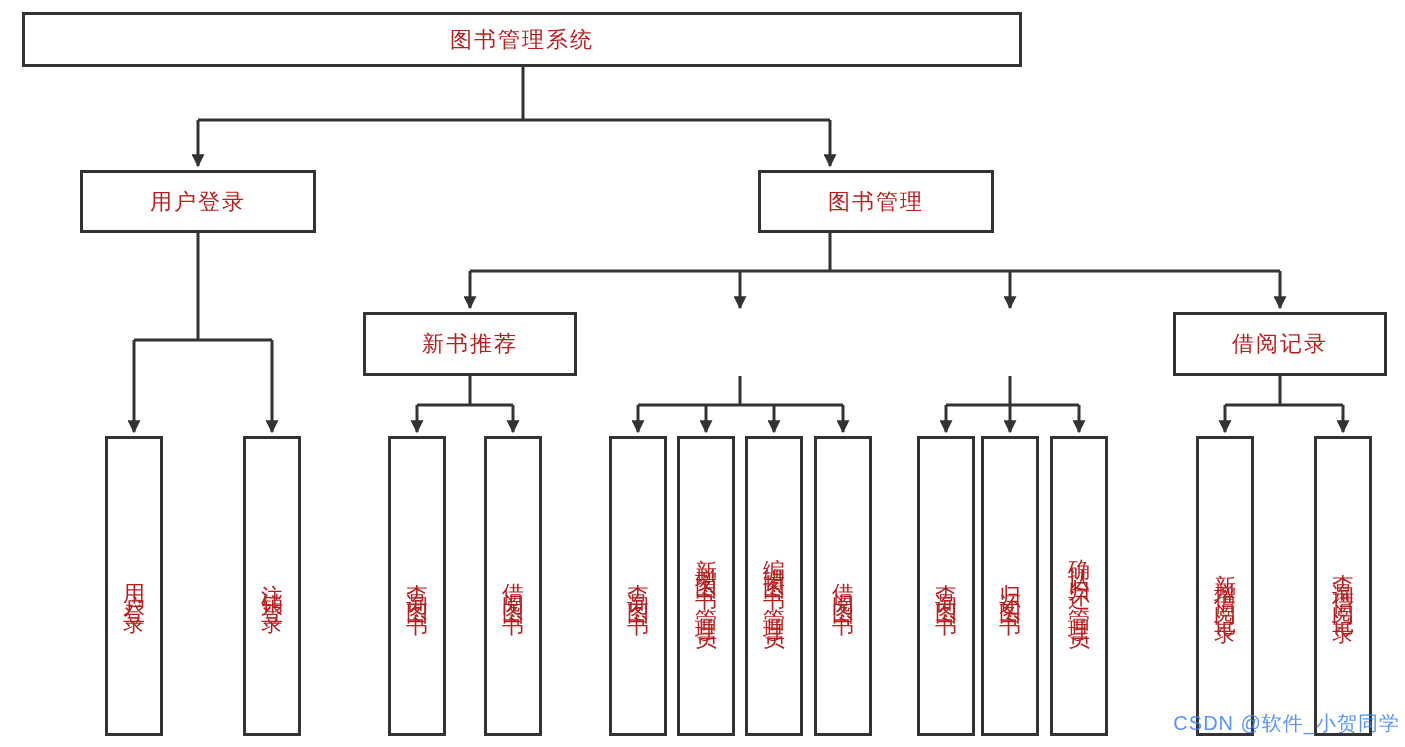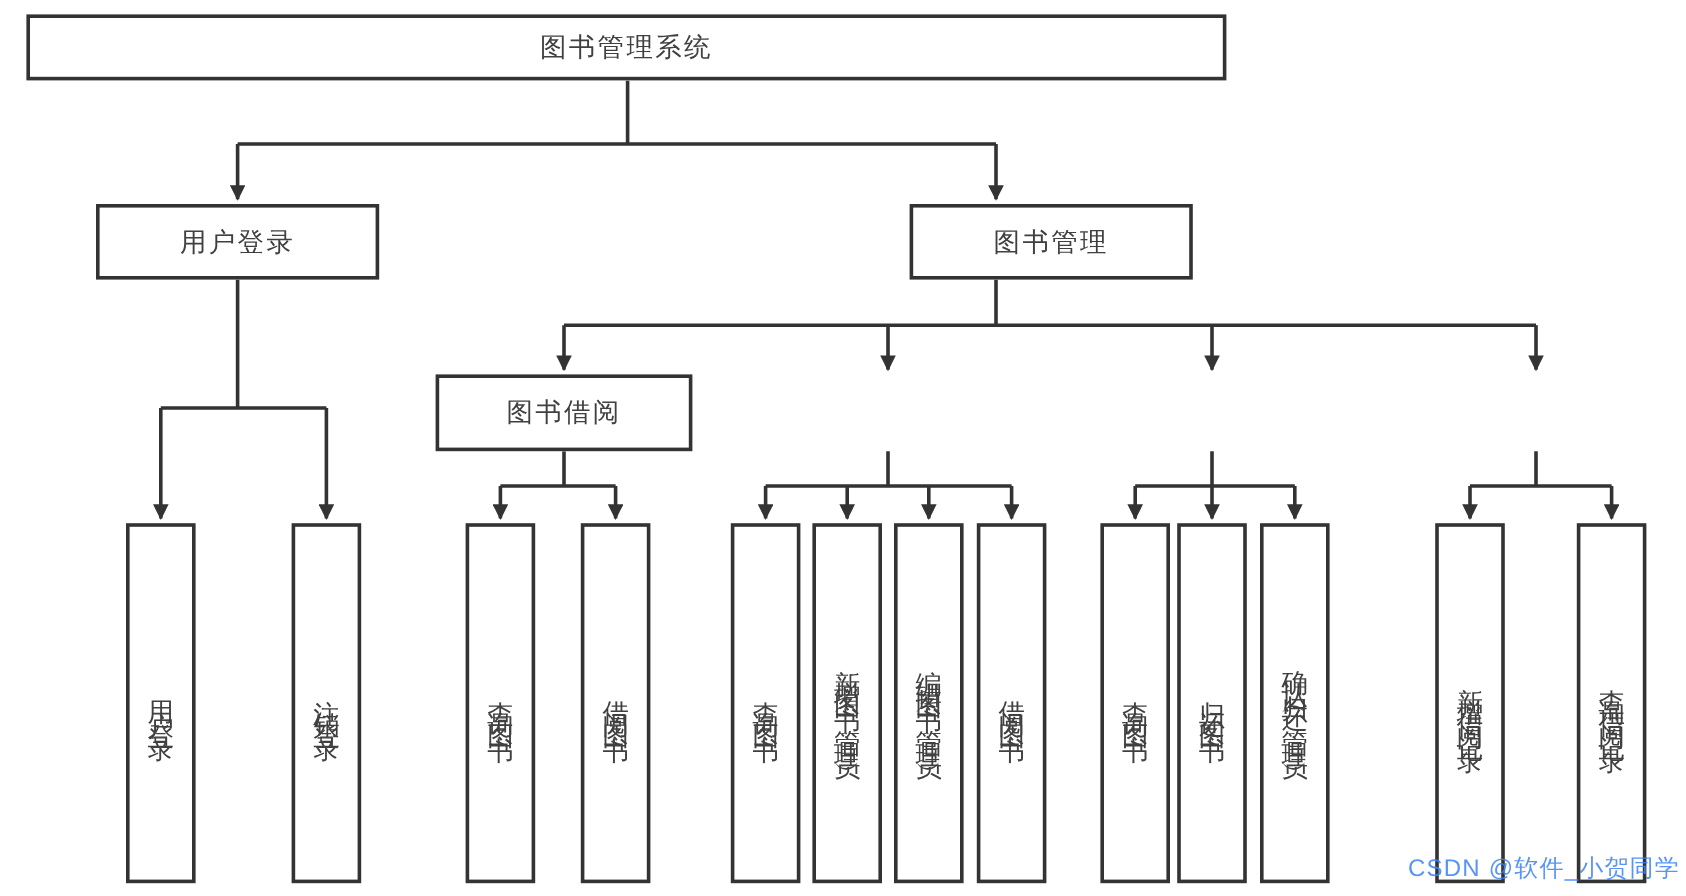"图书管理系统" .box { color: #404040 -> #b91c1c }
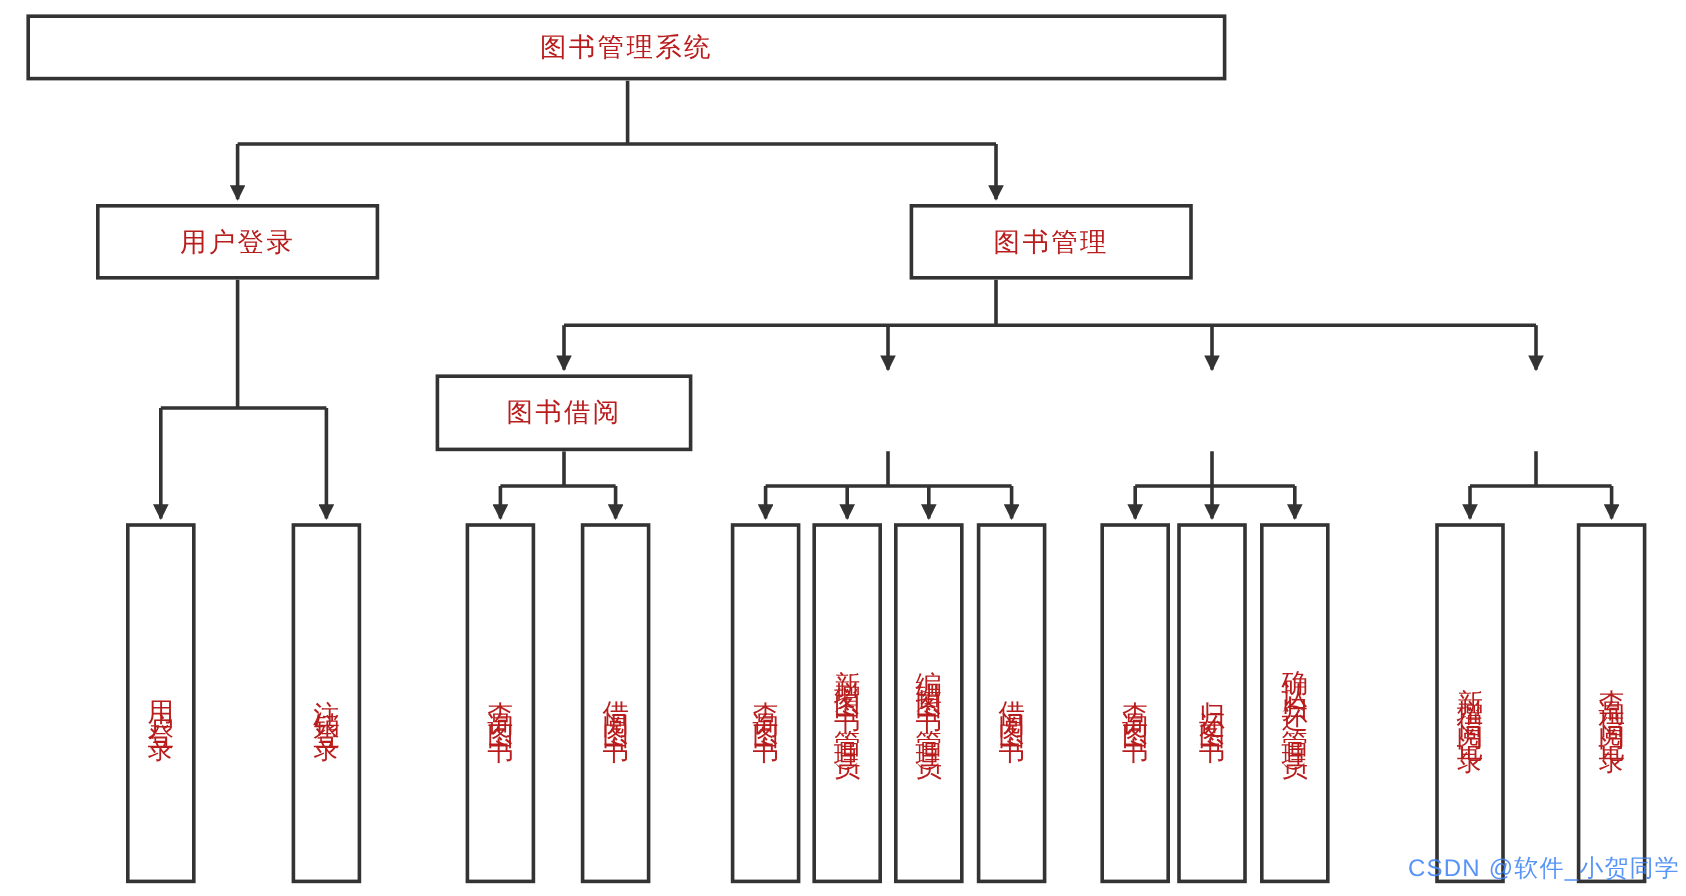"图书借阅" div.box { text: 图书借阅 -> 新书推荐 }
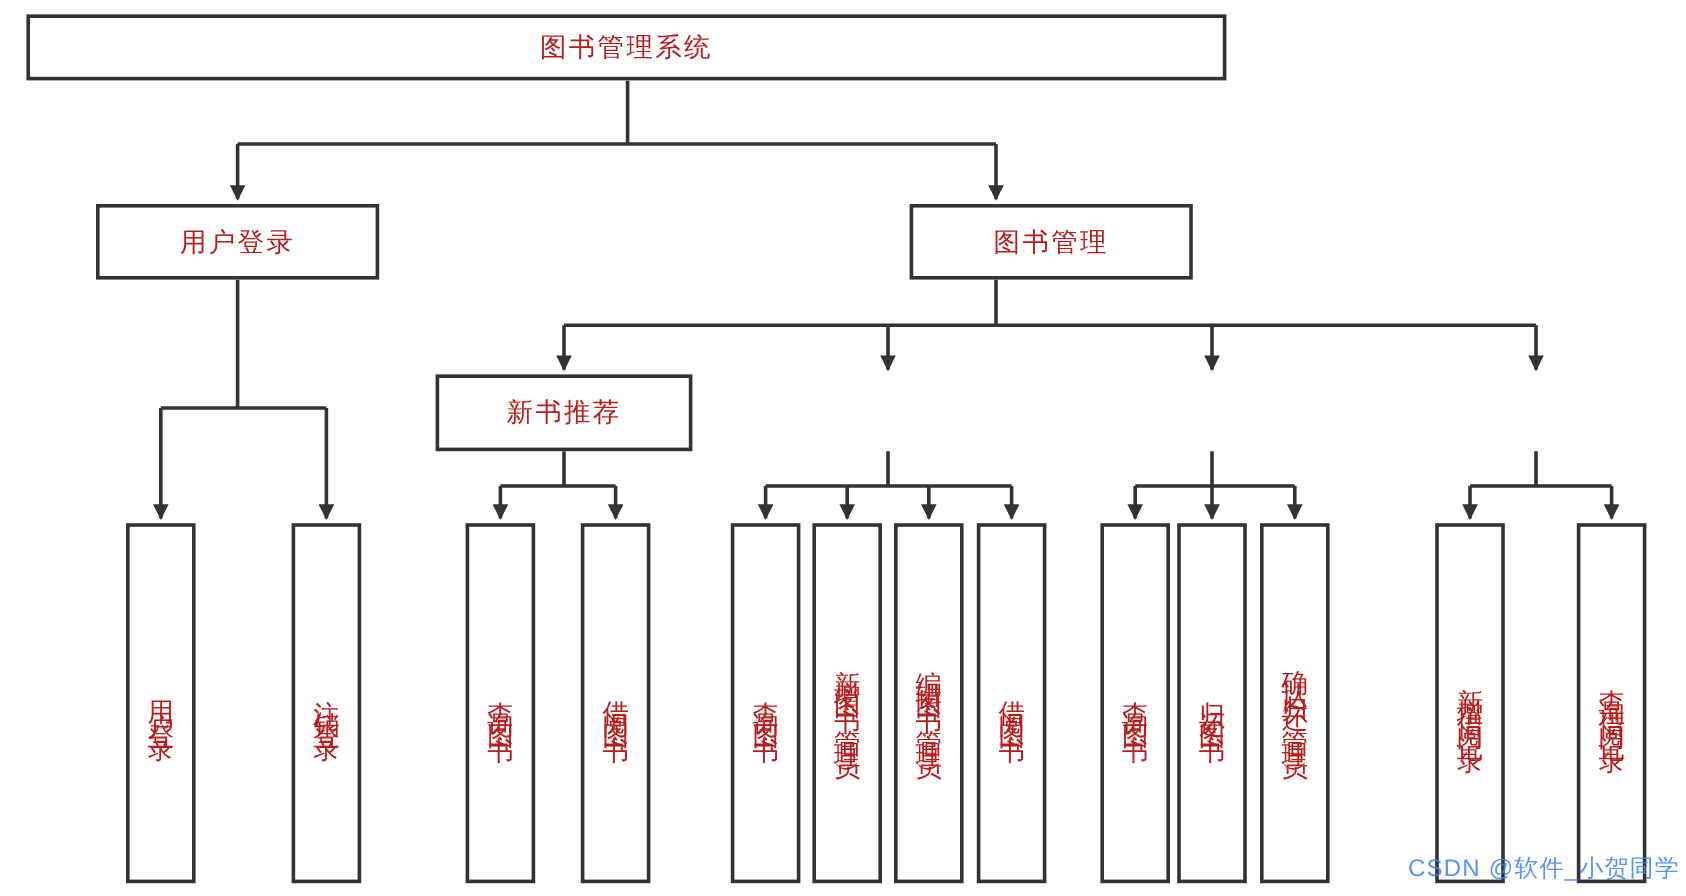"借阅记录" div.box { html: none -> <div>借阅记录</div> }
